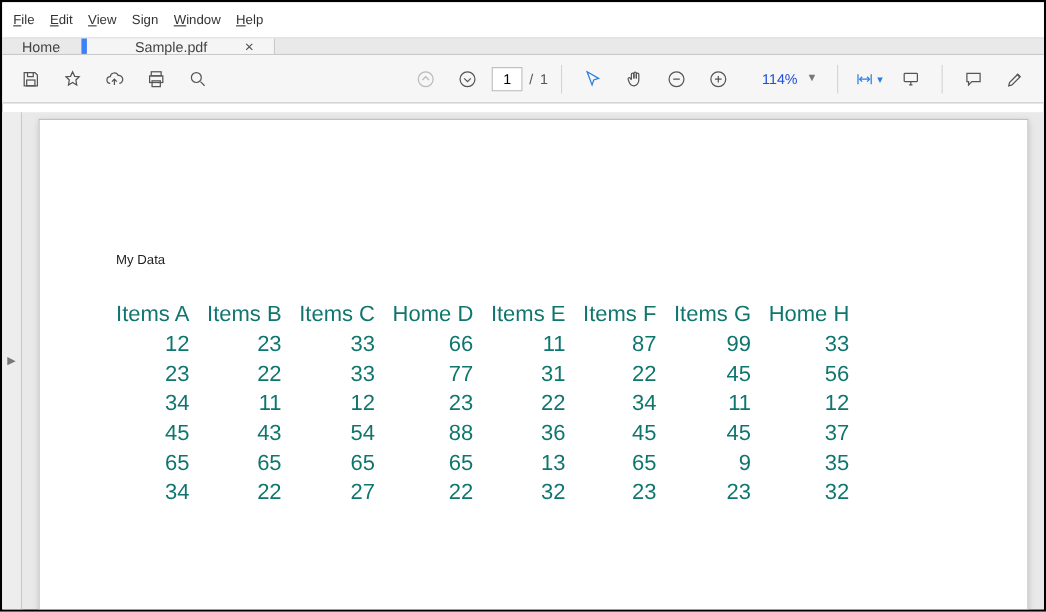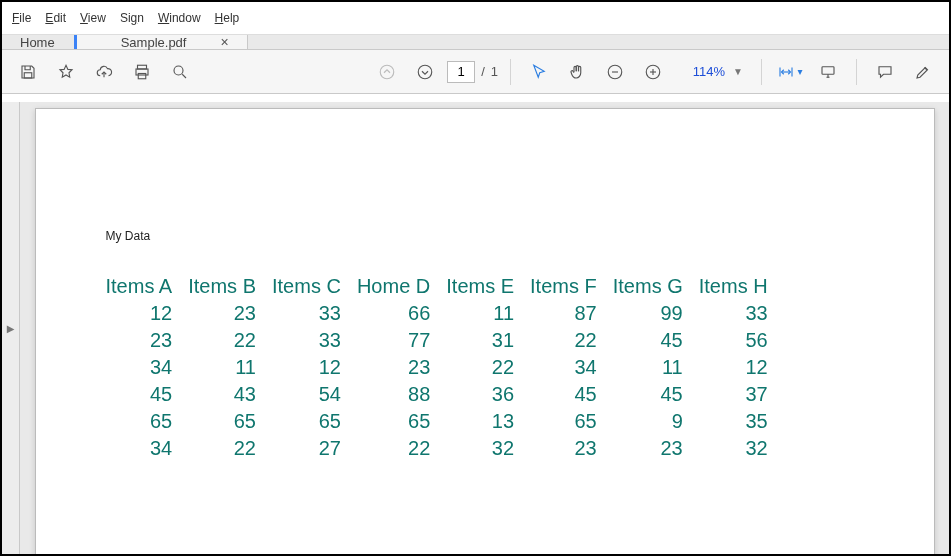"Sample.pdf" .tab.doc { border-left: 3px solid #3b82f6 -> 5px solid #3b82f6 }
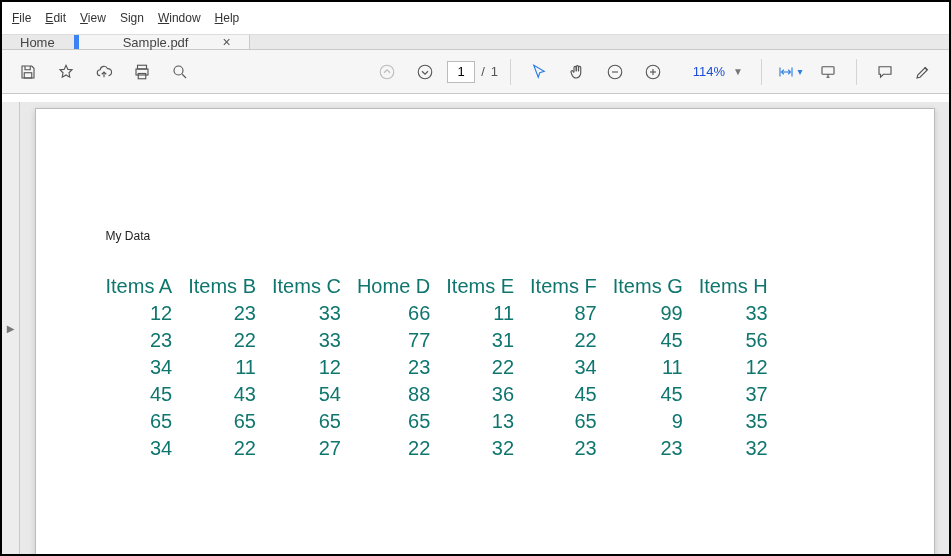"Items H" th { text: Items -> Home }
